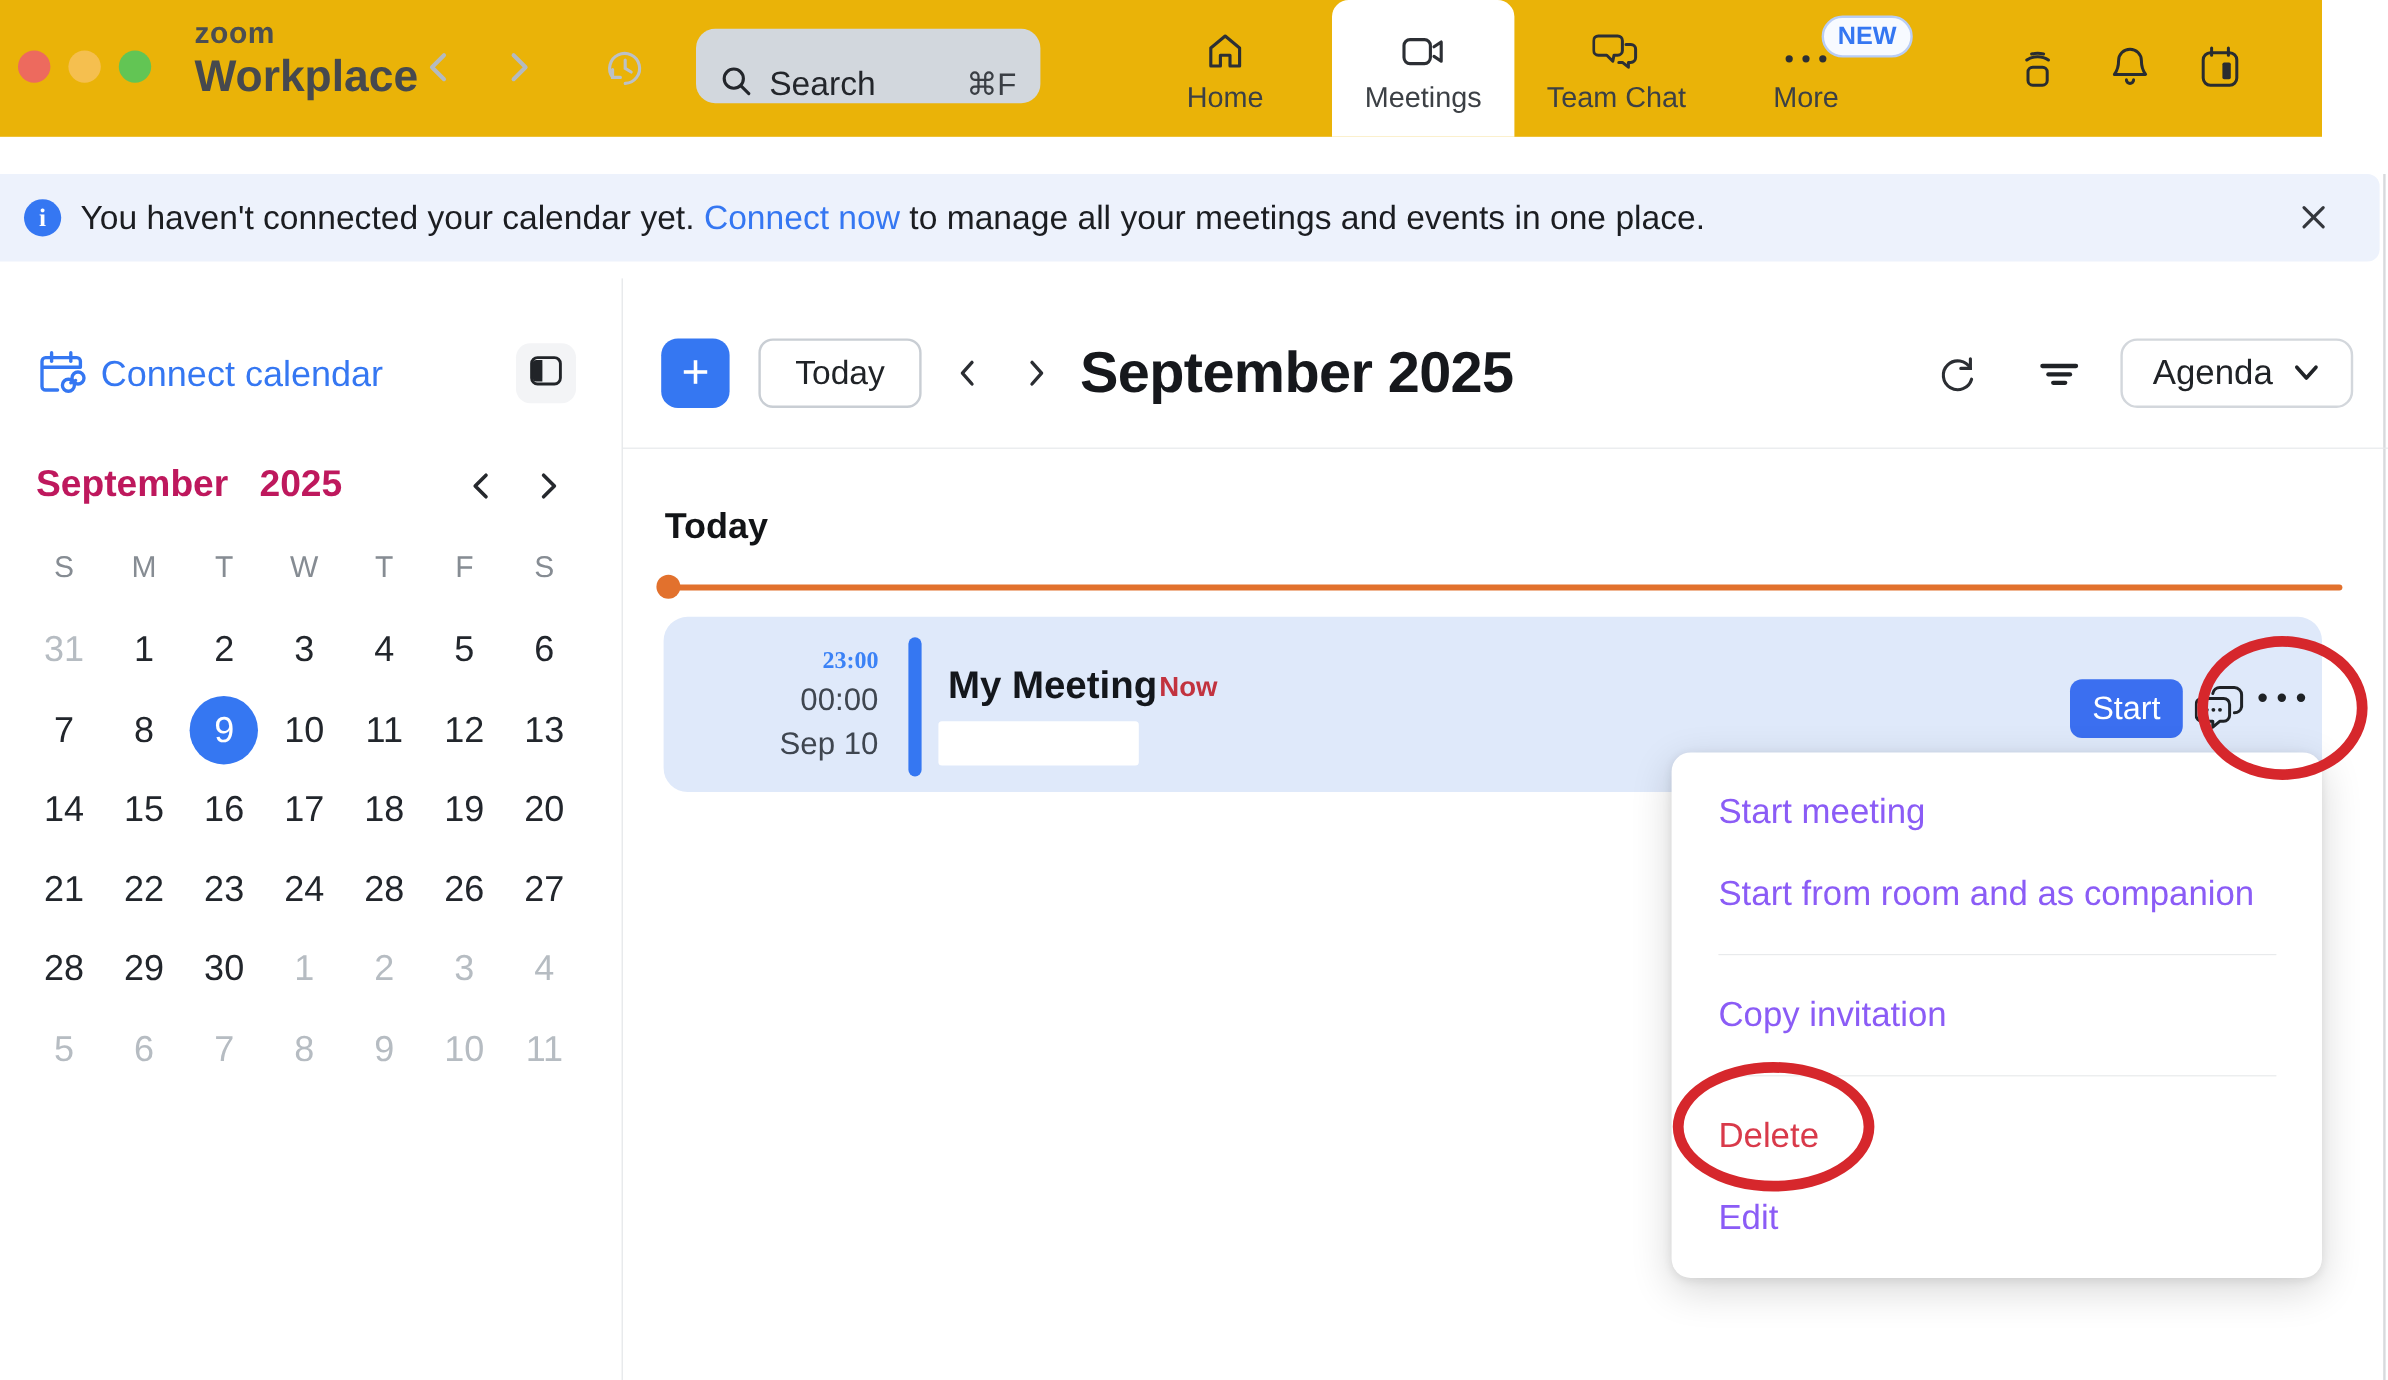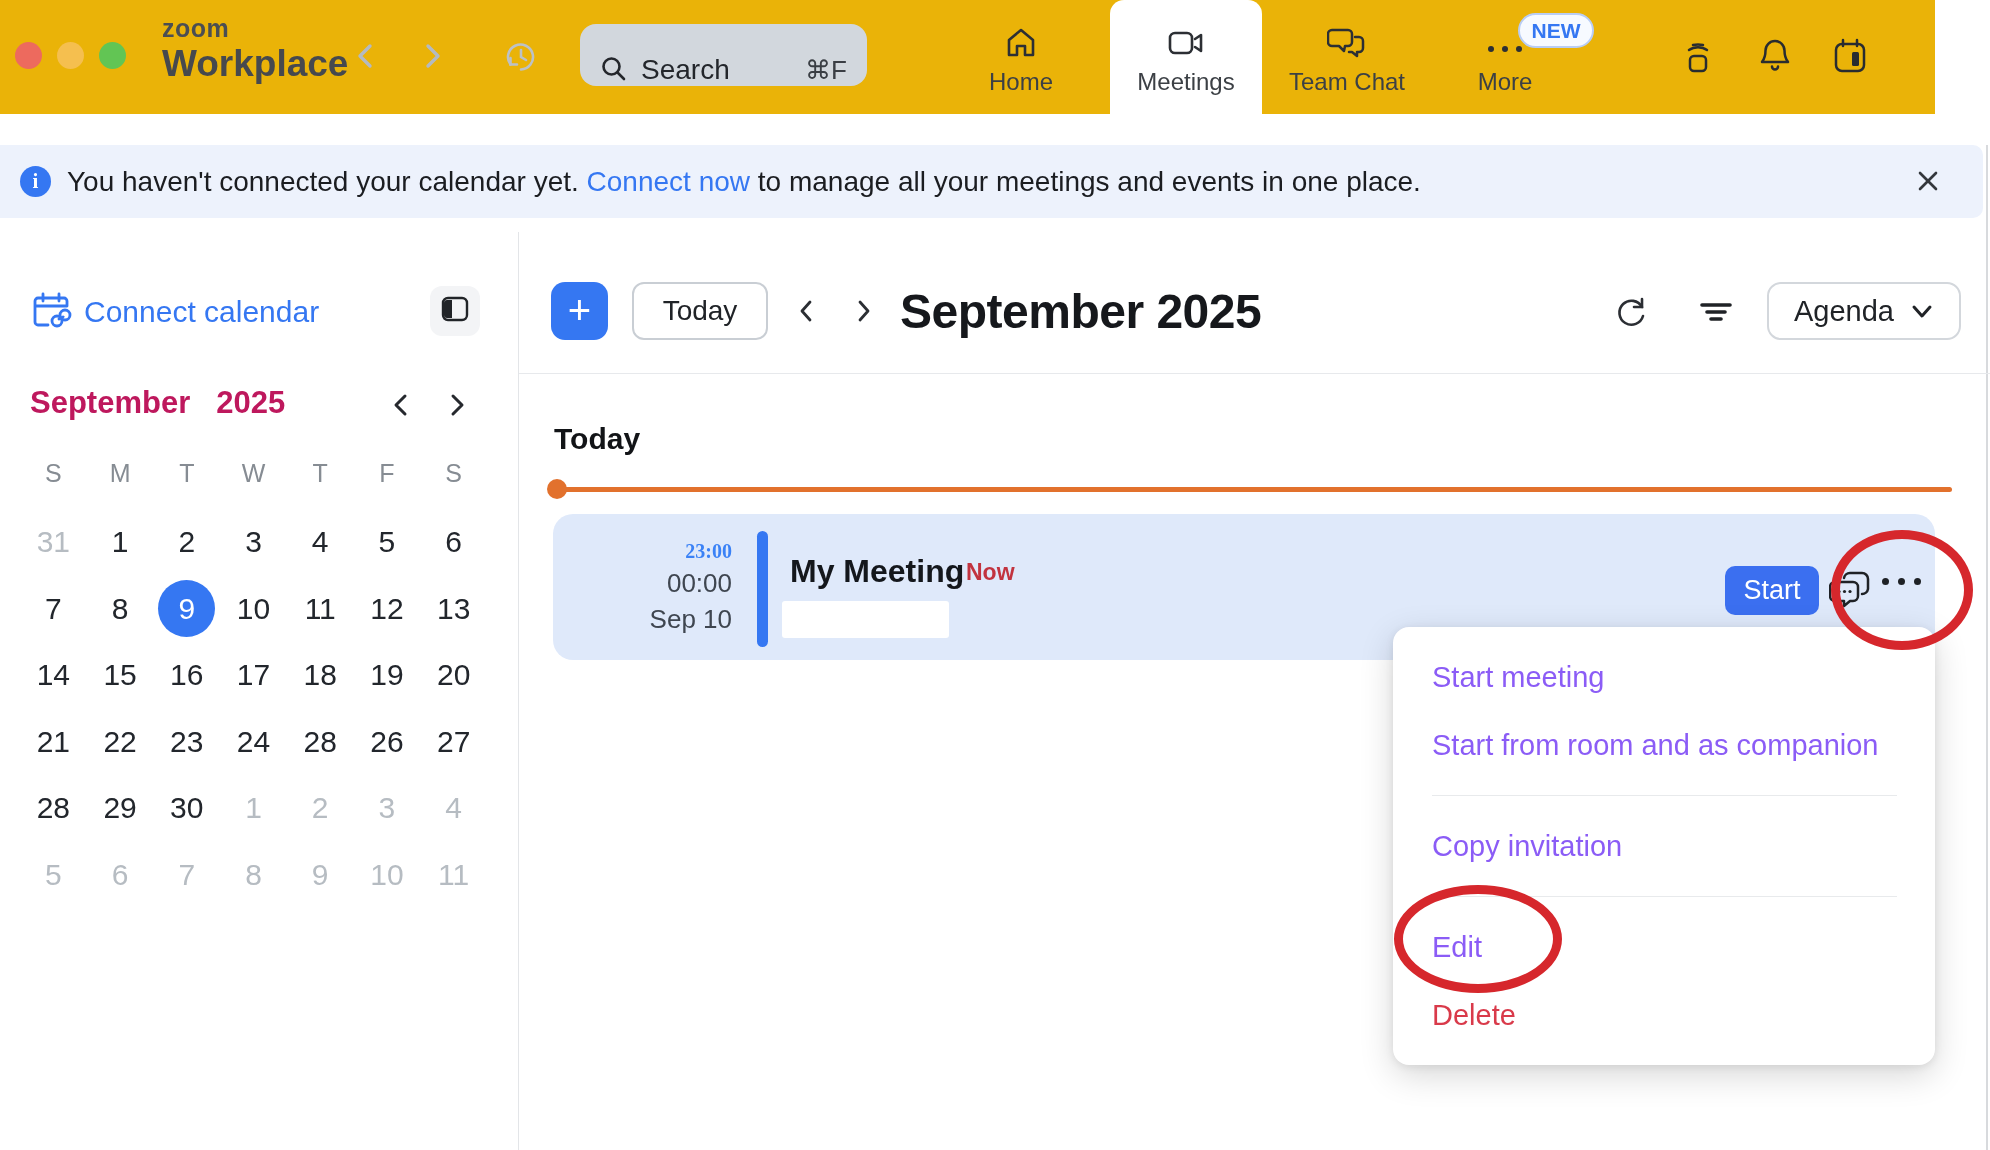"Edit" div.menu-item { order: before "Delete" -> after "Delete" }
